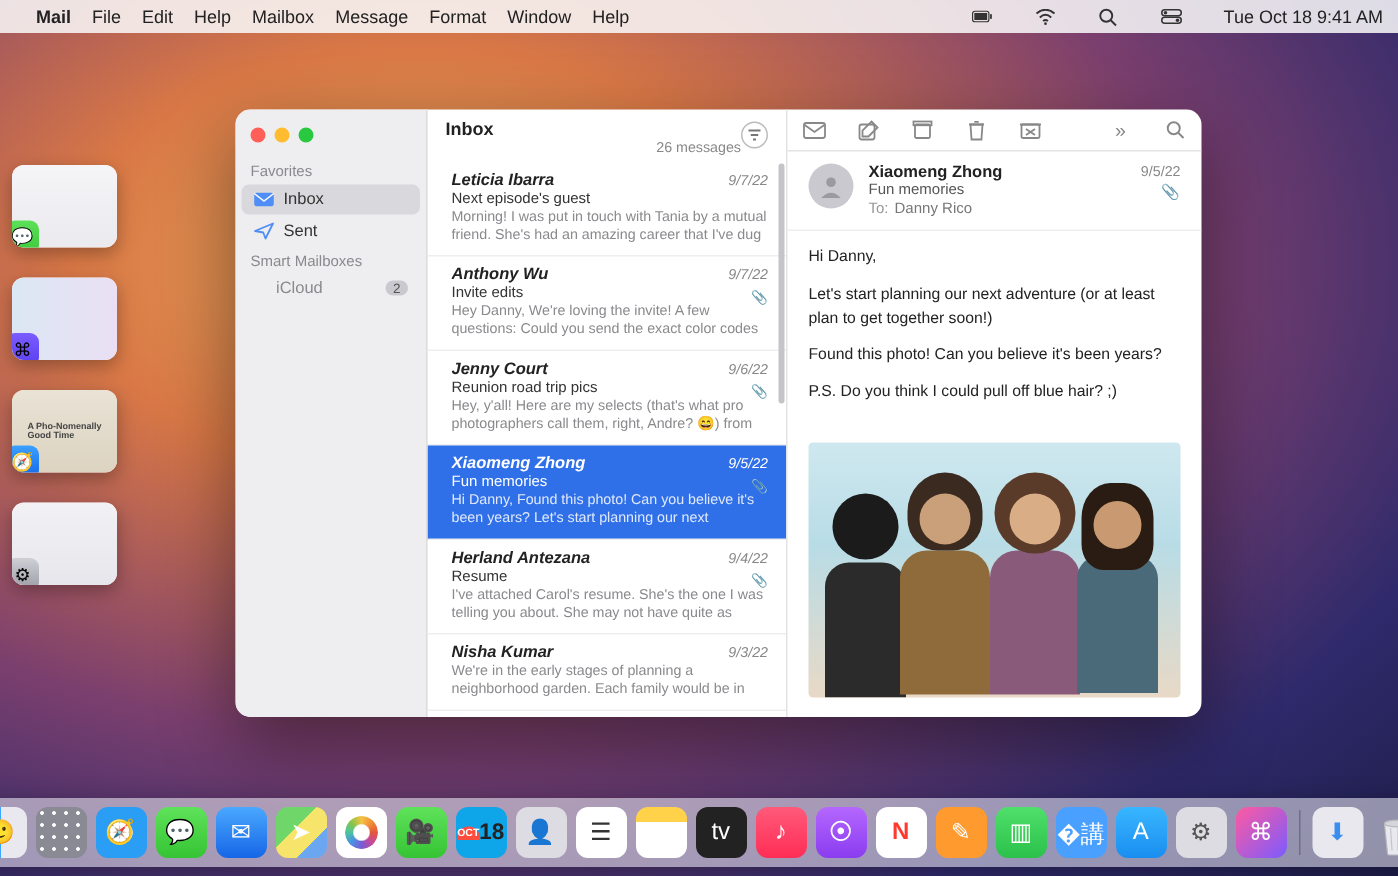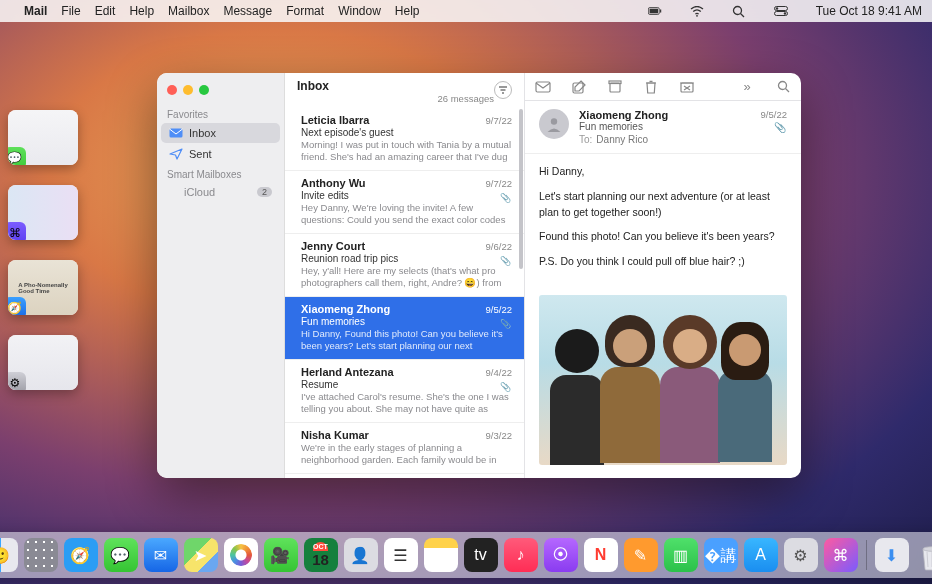"Leticia Ibarra" .msg .row1 { font-style: none -> italic }
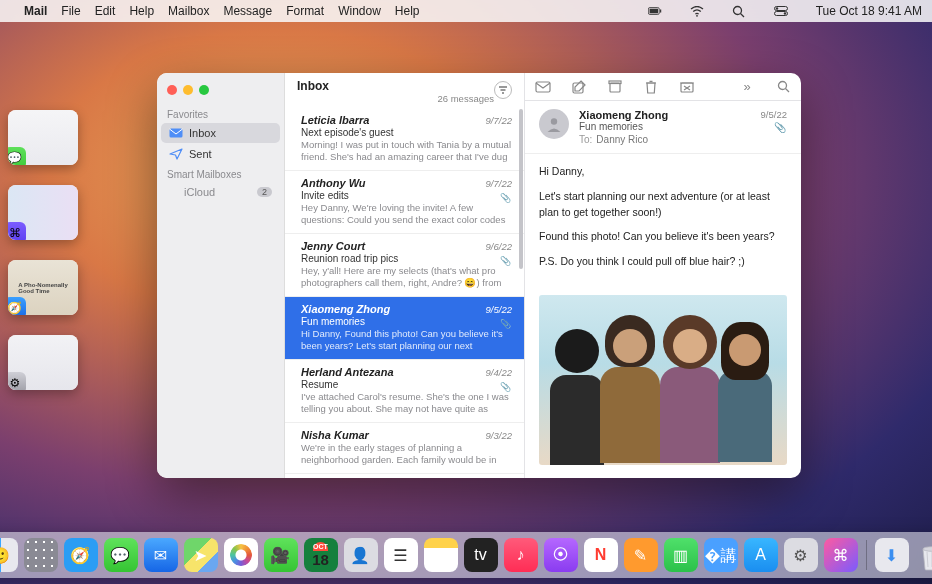"18" .di-cal { background: #15803d -> #0ea5e9; flex-direction: column -> row }
